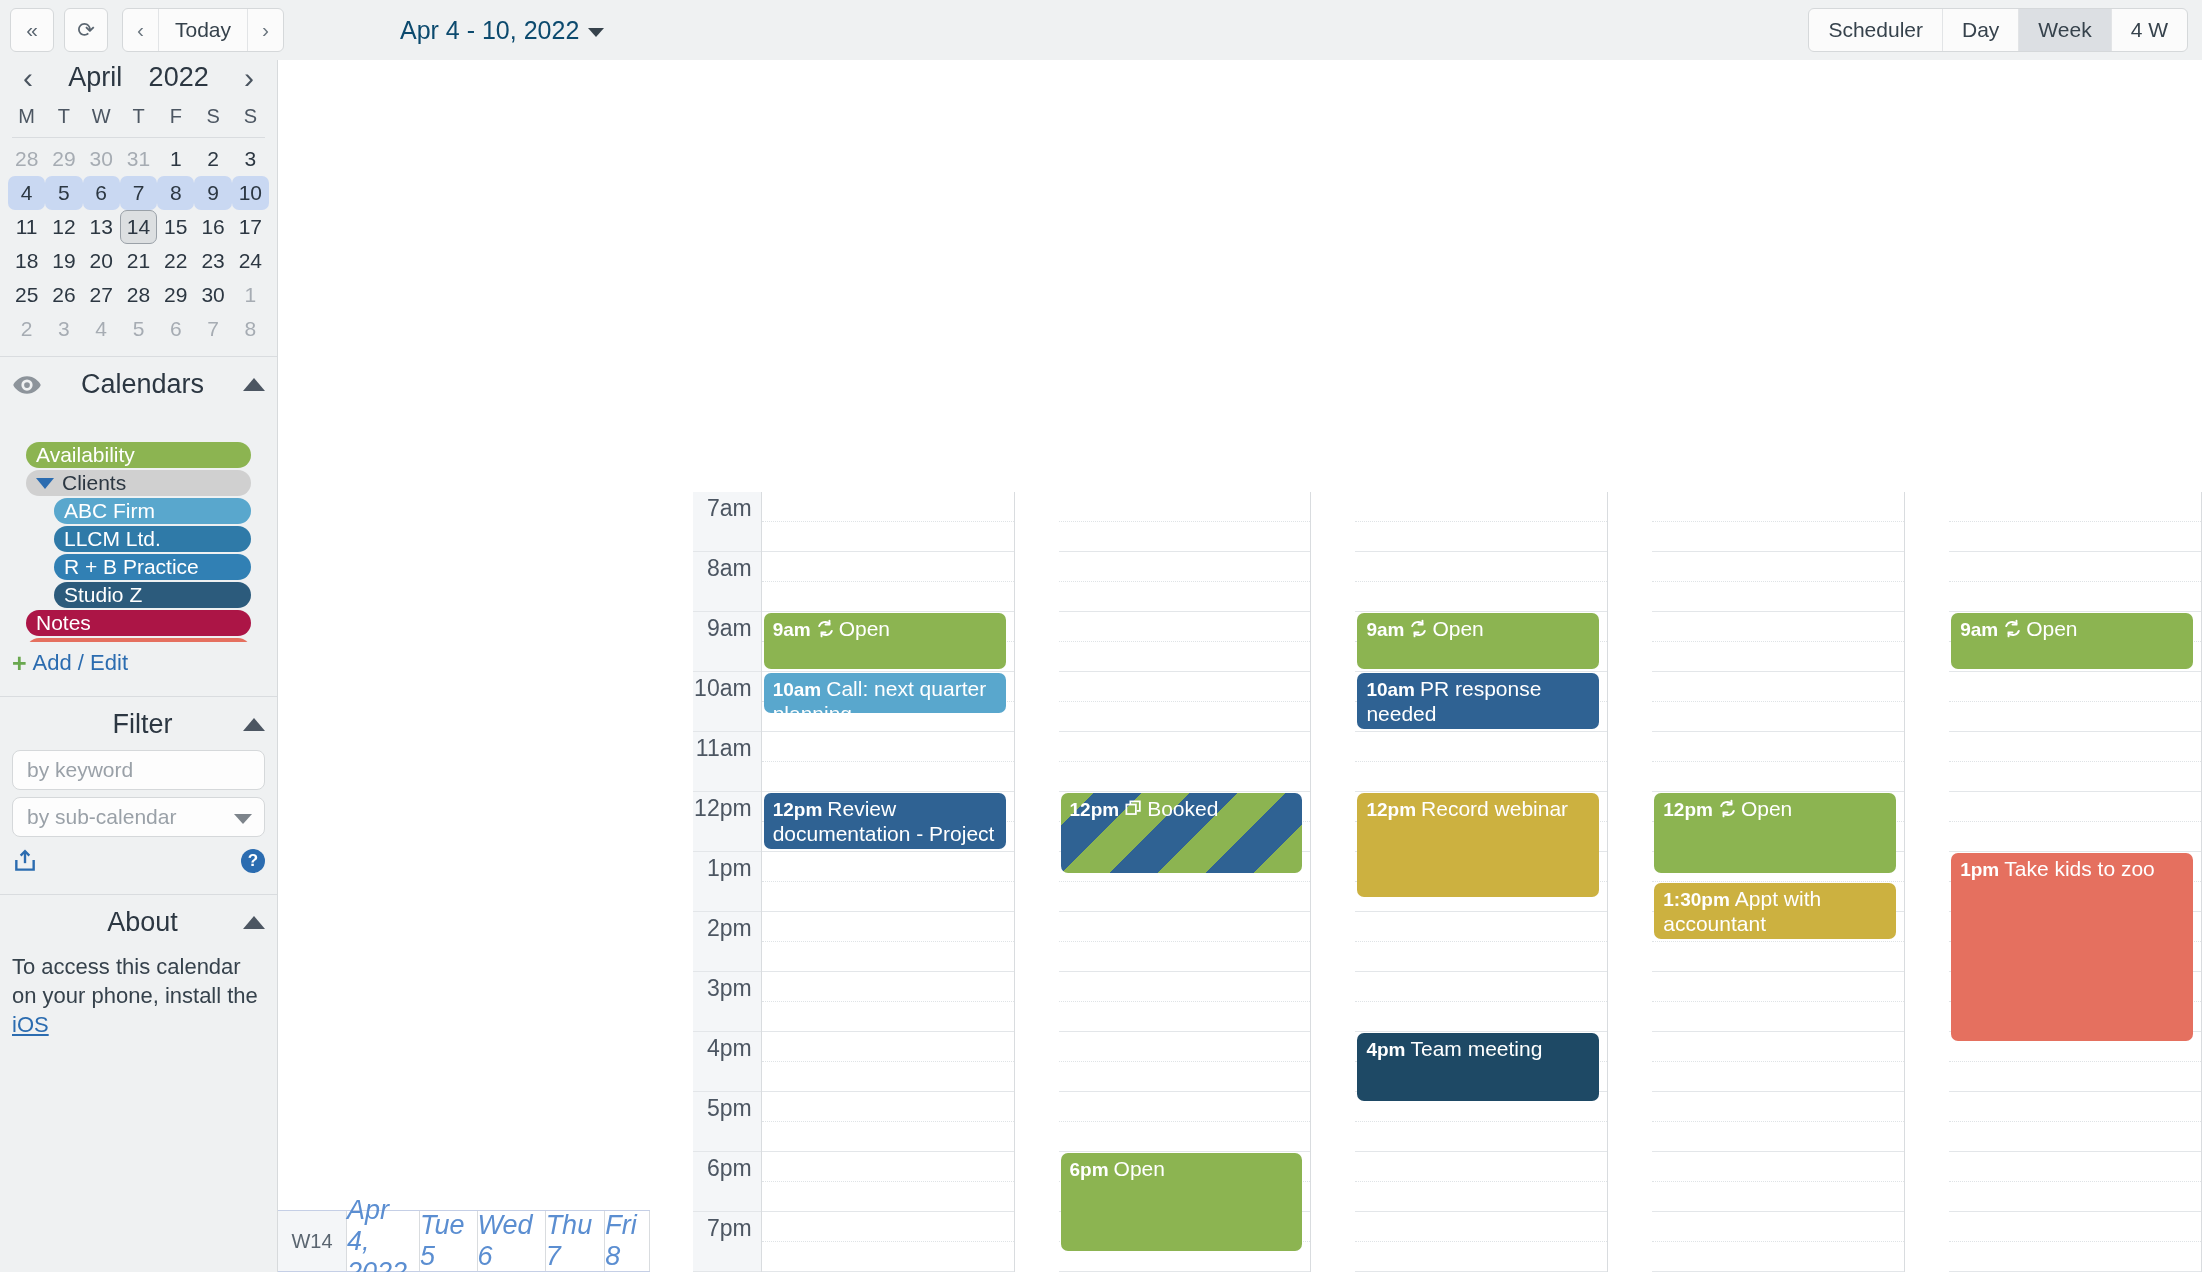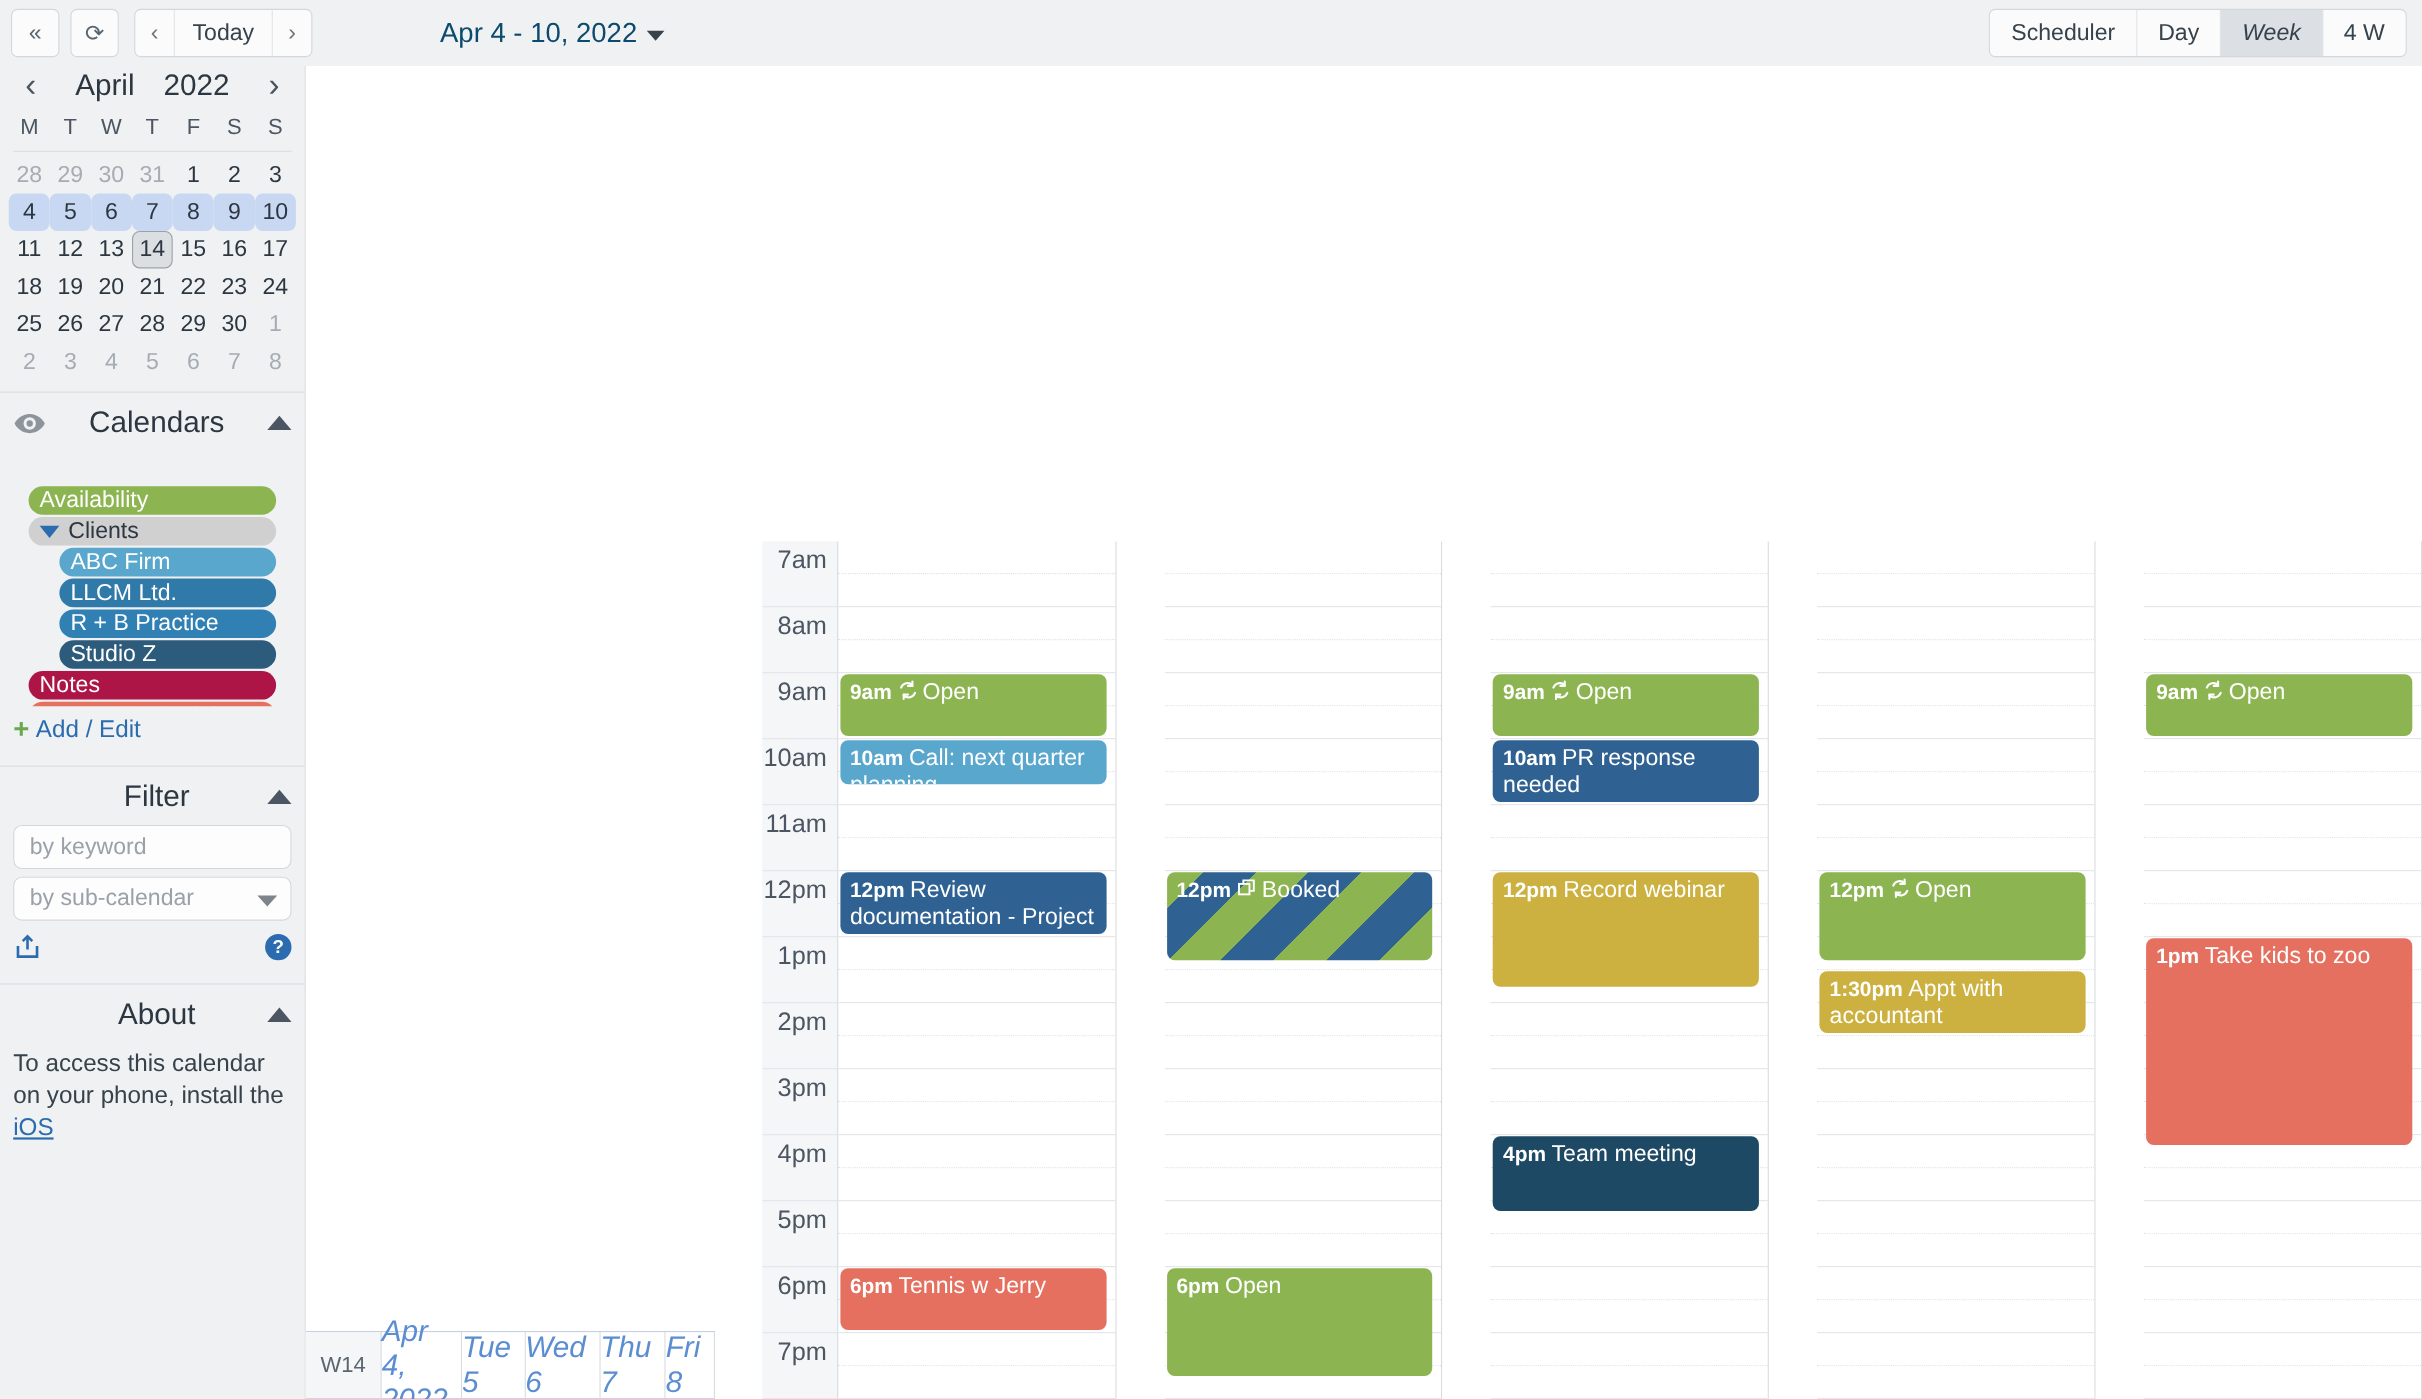"Week" .btn-grp > div.sel { font-style: italic -> none }
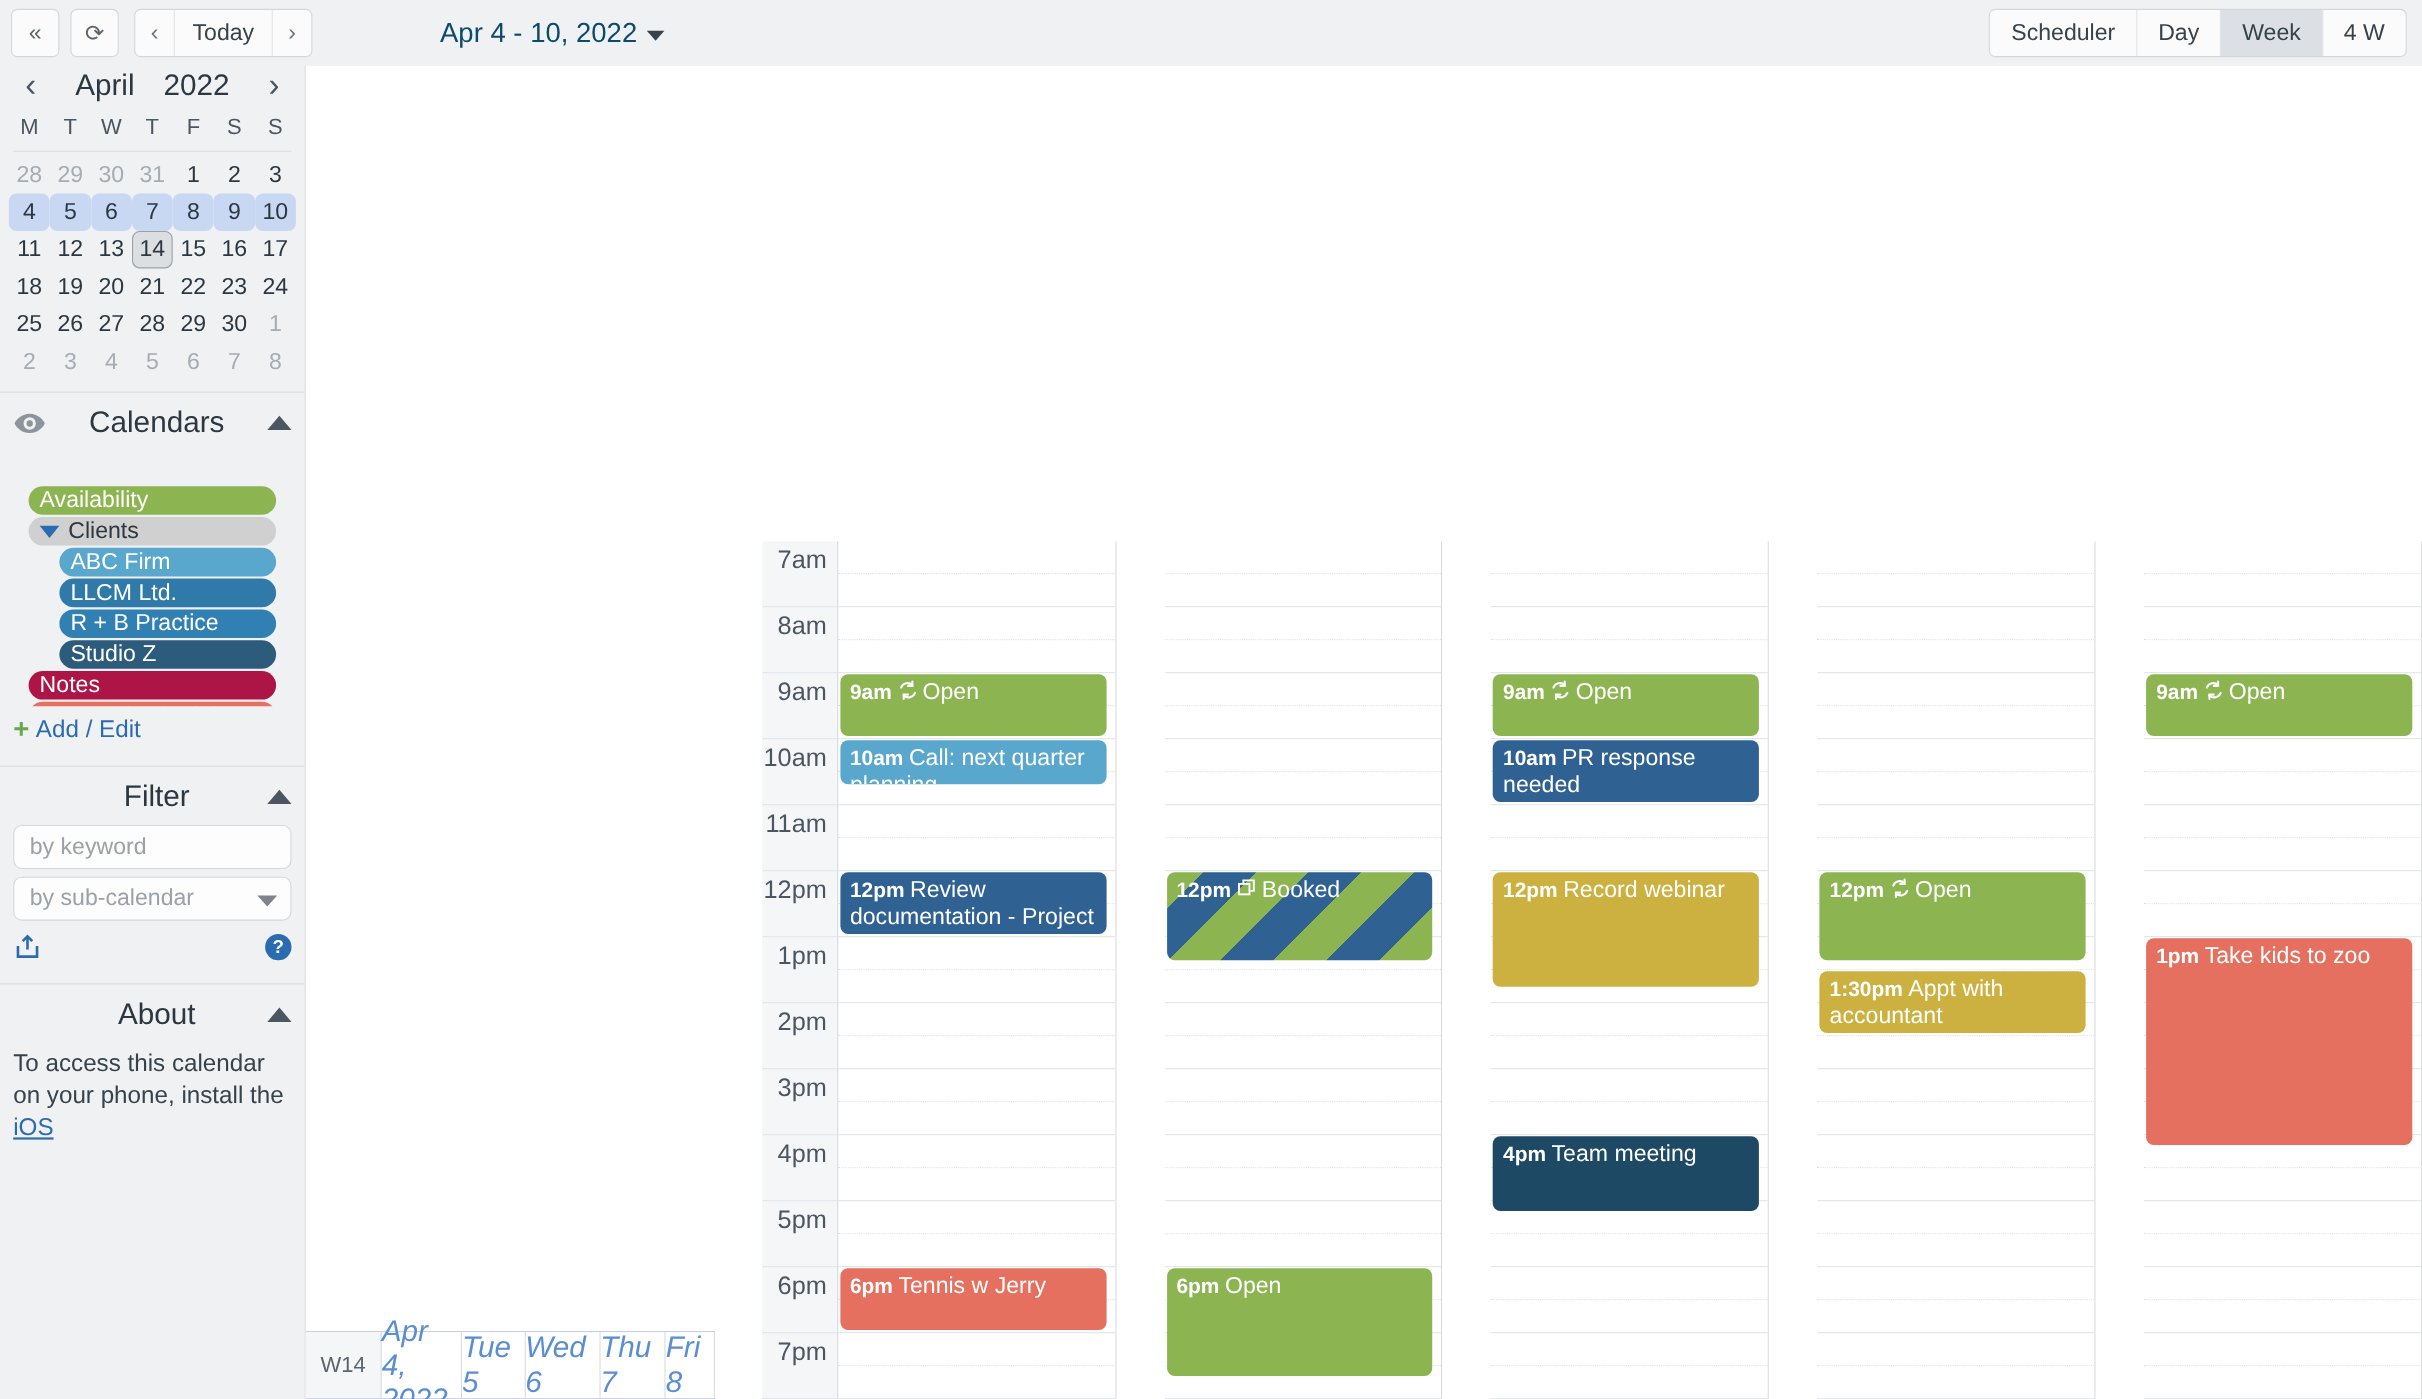"6pm Tennis w Jerry" div.ev { html: <div><span>6pm</span><span>Tennis w Jerry</span></div> -> none }
